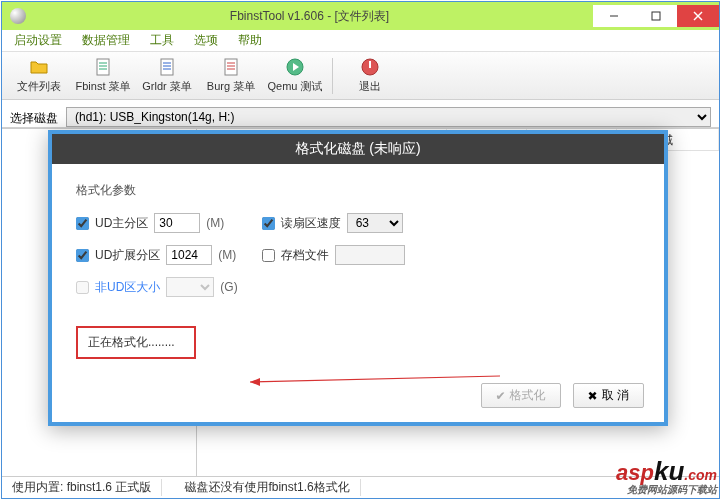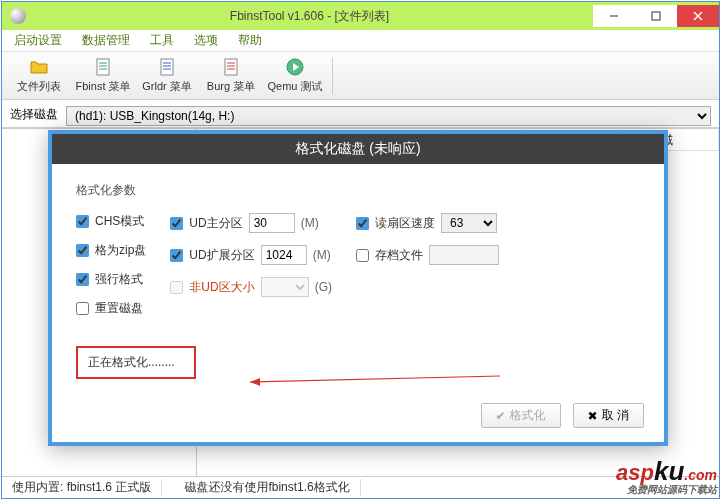"退出" div.tool-btn { html: none -> <div> <span> <svg> <circle></circle> <rect></rect> </svg> </span> <span>退出</span> </div> }
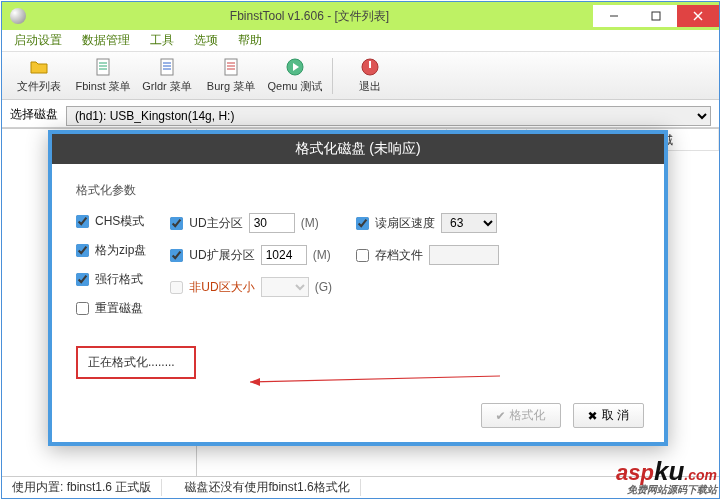"选择磁盘" .diskbar { align-items: flex-start -> flex-end; padding: 6px 8px -> 0 8px }
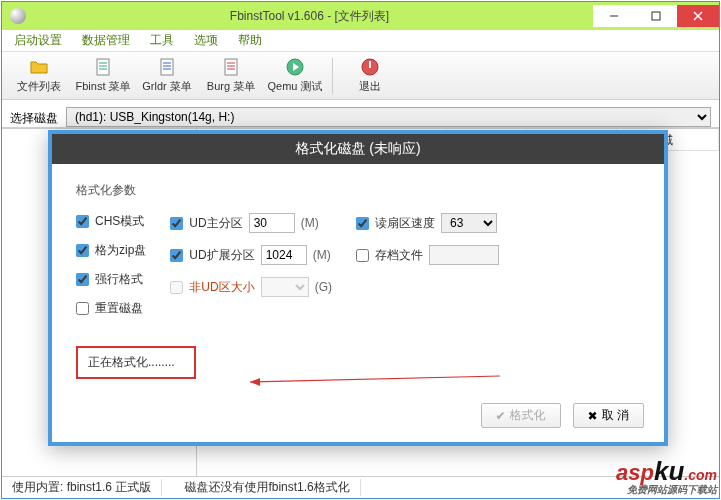"CHS模式" div.form-col { html: <div> <div> <input> <label>CHS模式</label> </div> <div> <input> <label>格为zip盘</label> </div> <div> <input> <label>强行格式</label> </div> <div> <input> <label>重置磁盘</label> </div> </div> -> none }
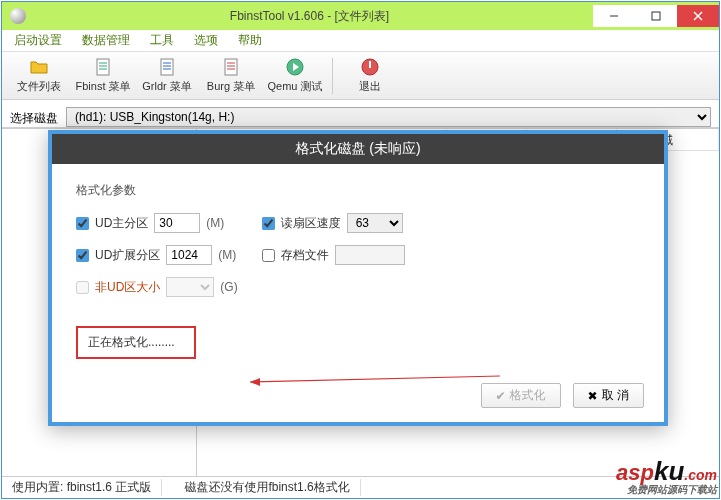"非UD区大小" label { color: #c2410c -> #3b82f6 }
